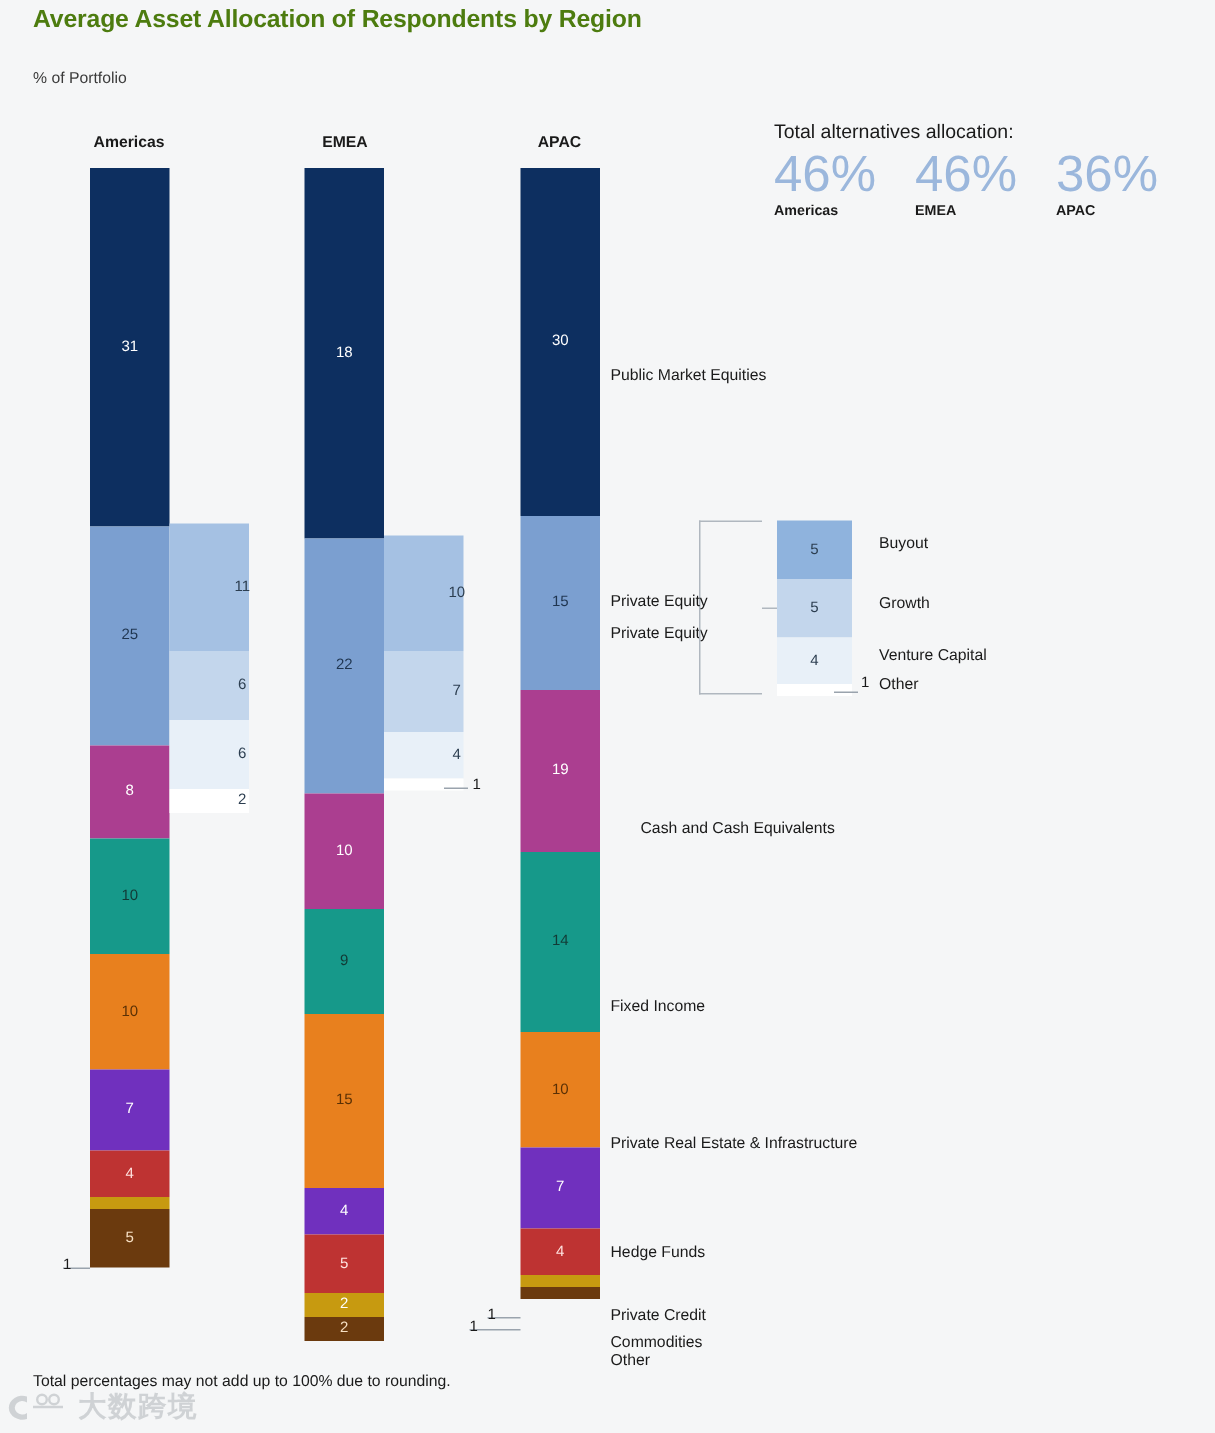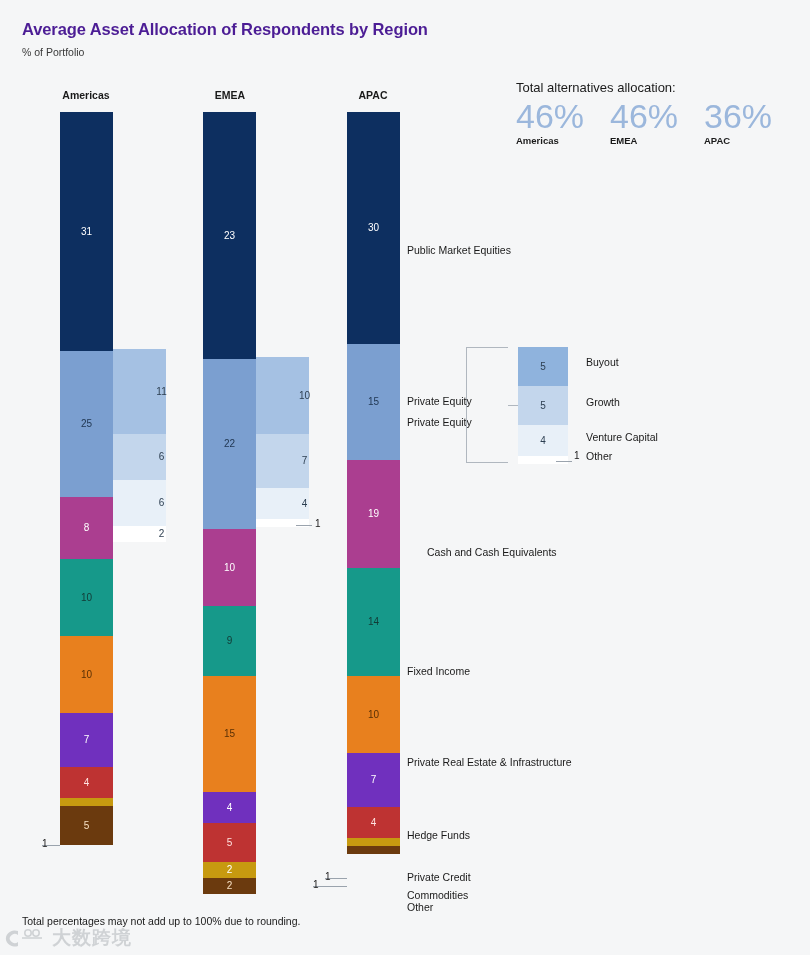"Average Asset Allocation of Respondents" #chart-title { color: #4c1d95 -> #4d7c0f; top: 20px -> 4px }
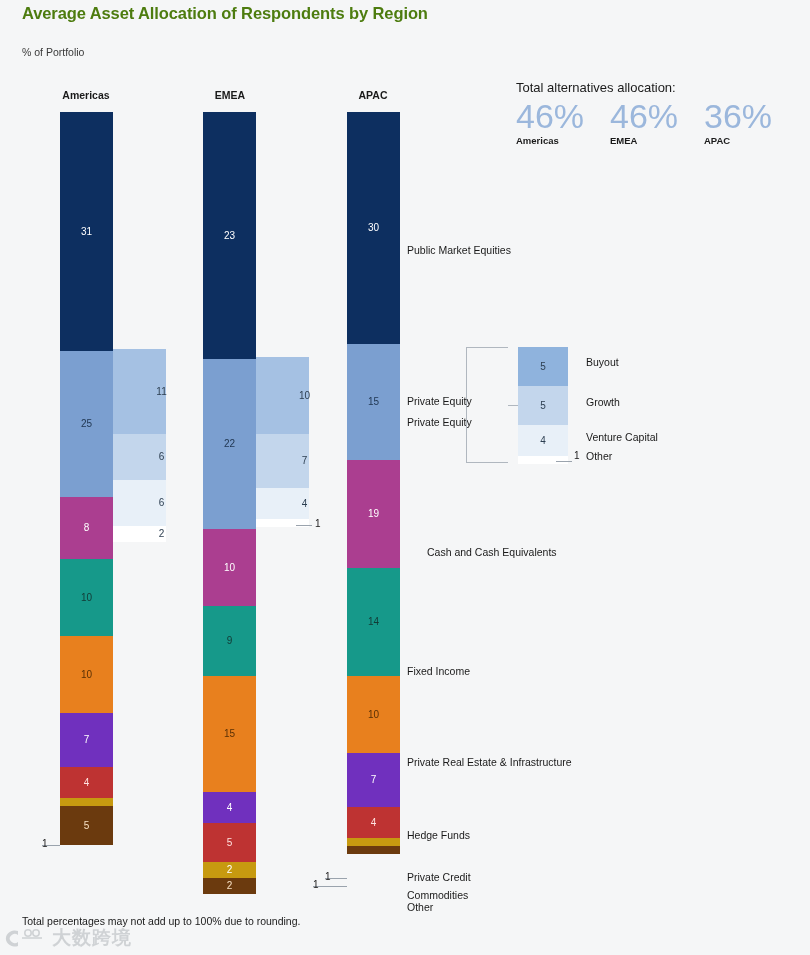"23" span { text: 23 -> 18 }
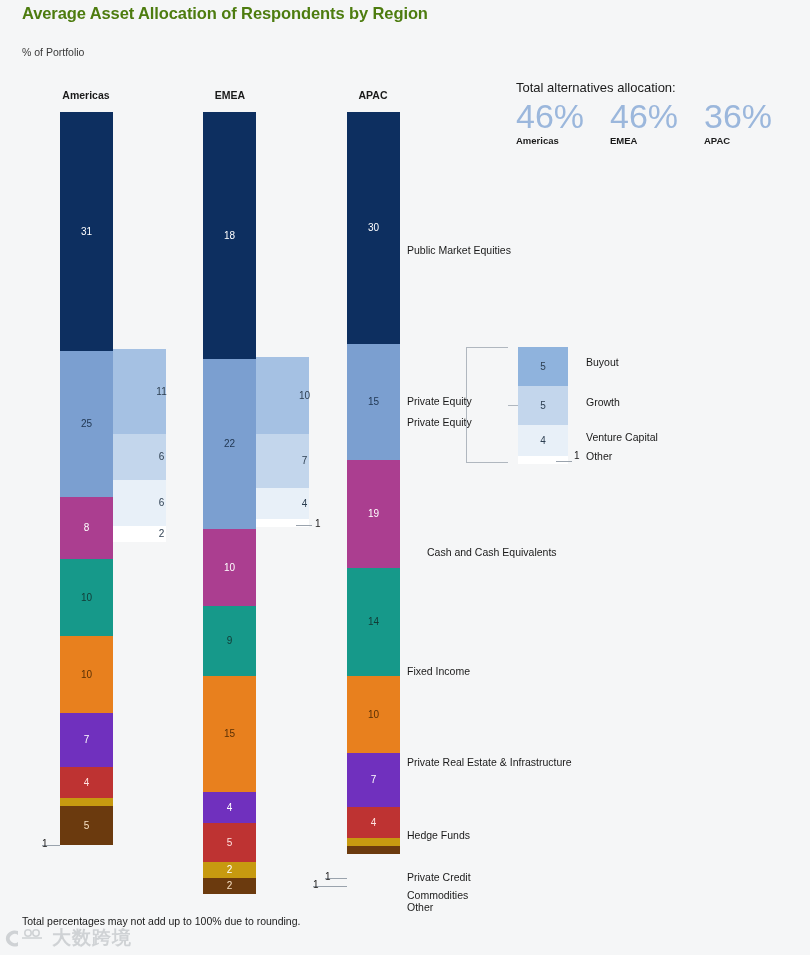"14" div.seg { height: 108px -> 120px }
